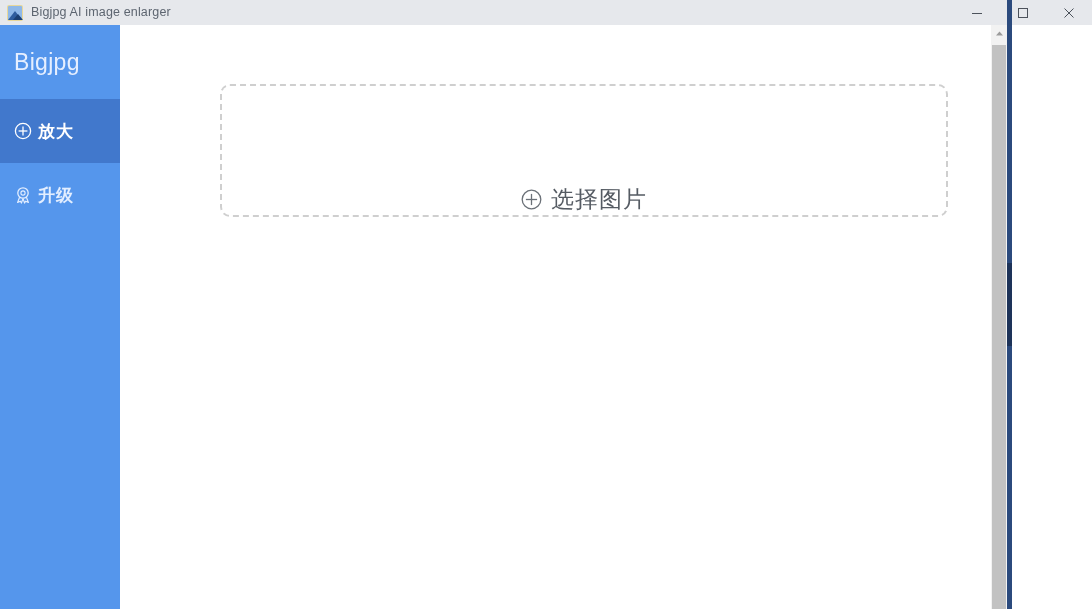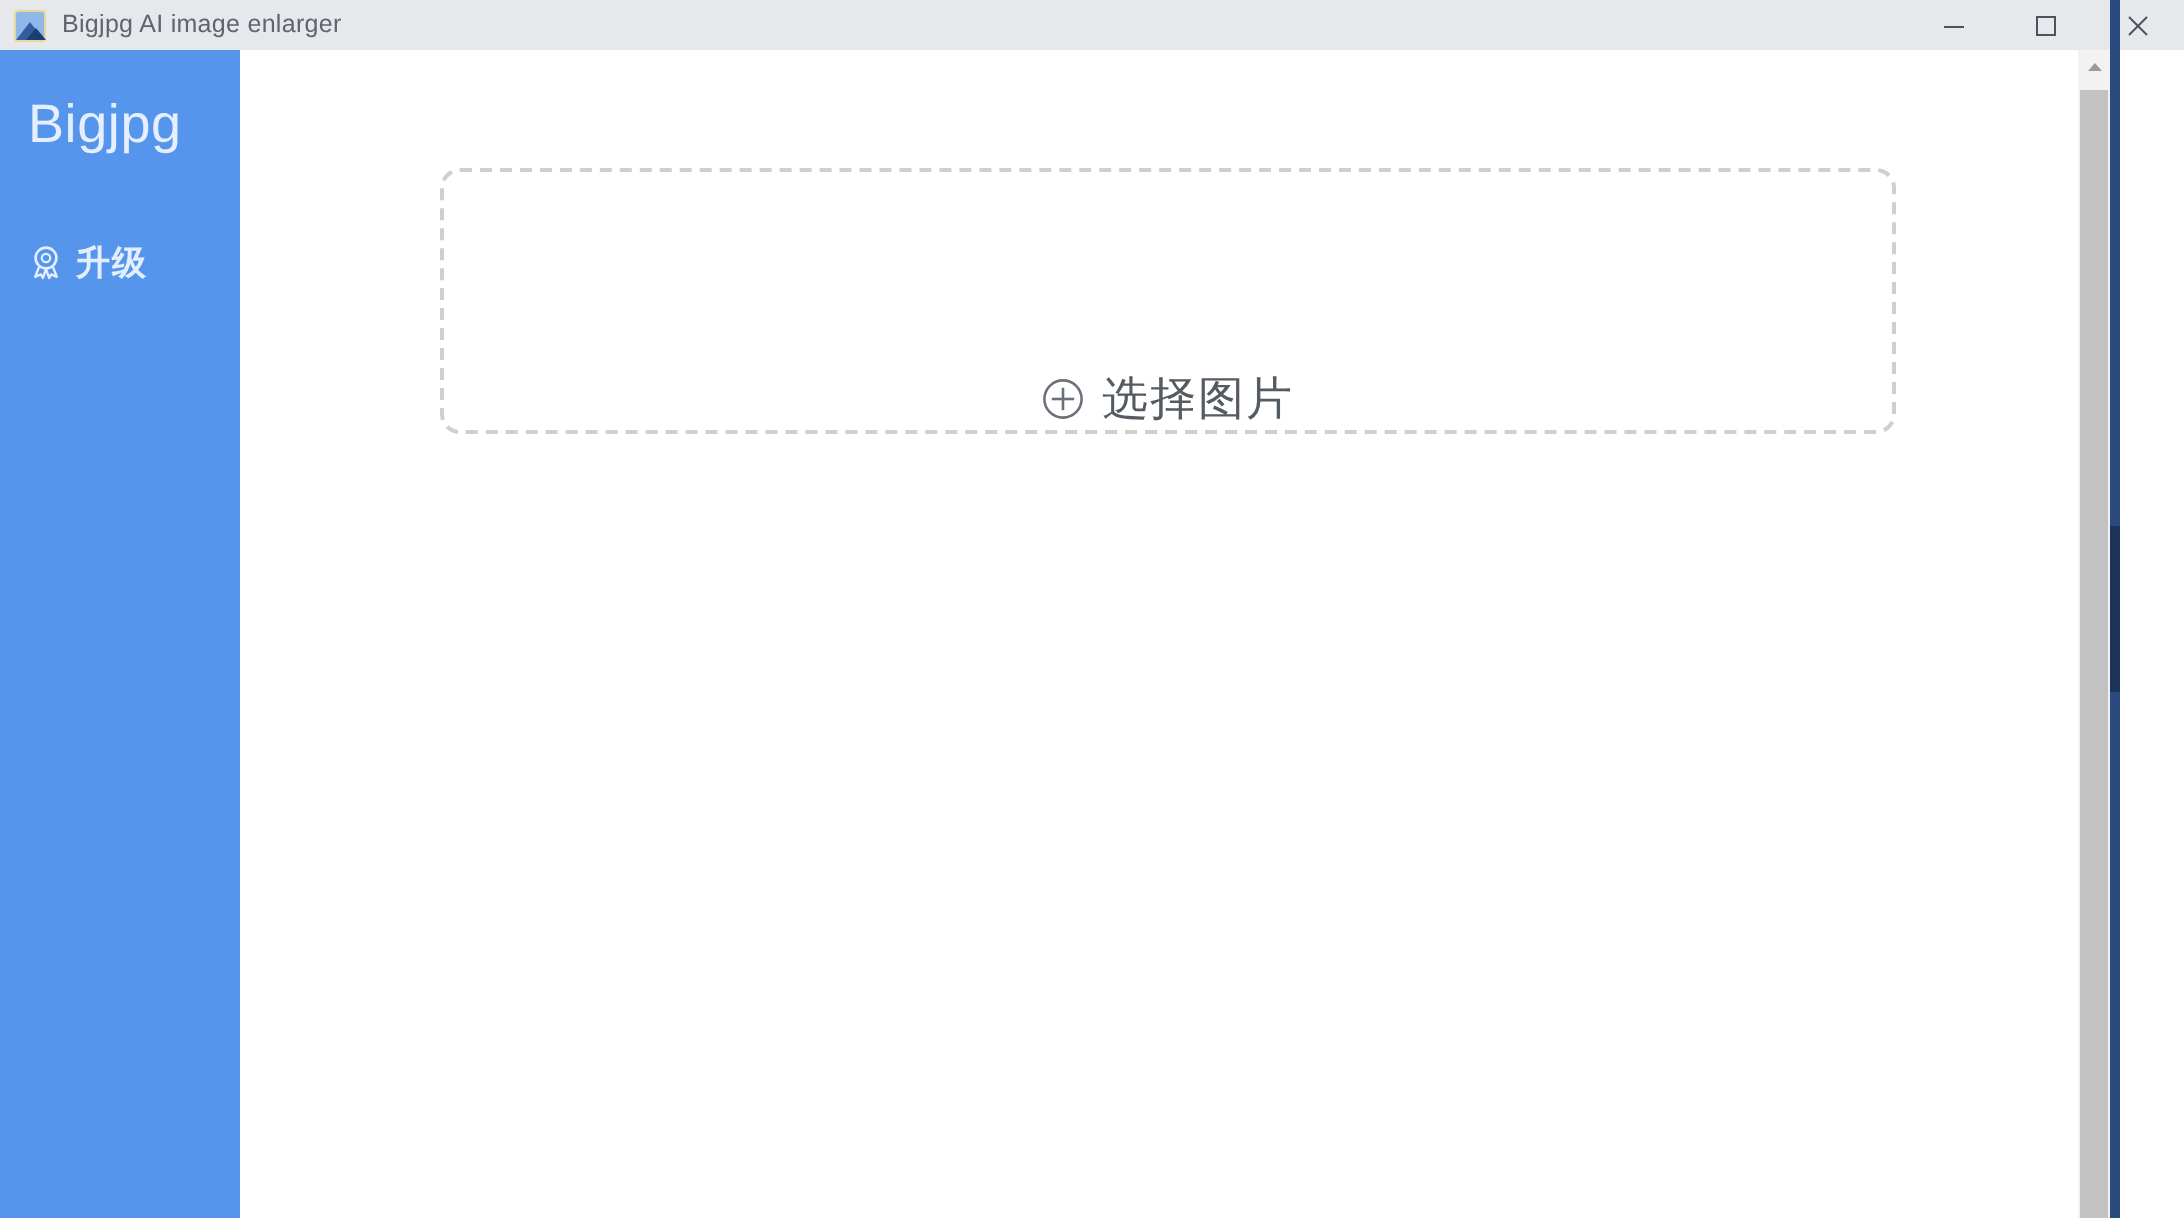"Bigjpg AI image enlarger" #app { padding-left: 48px -> none }
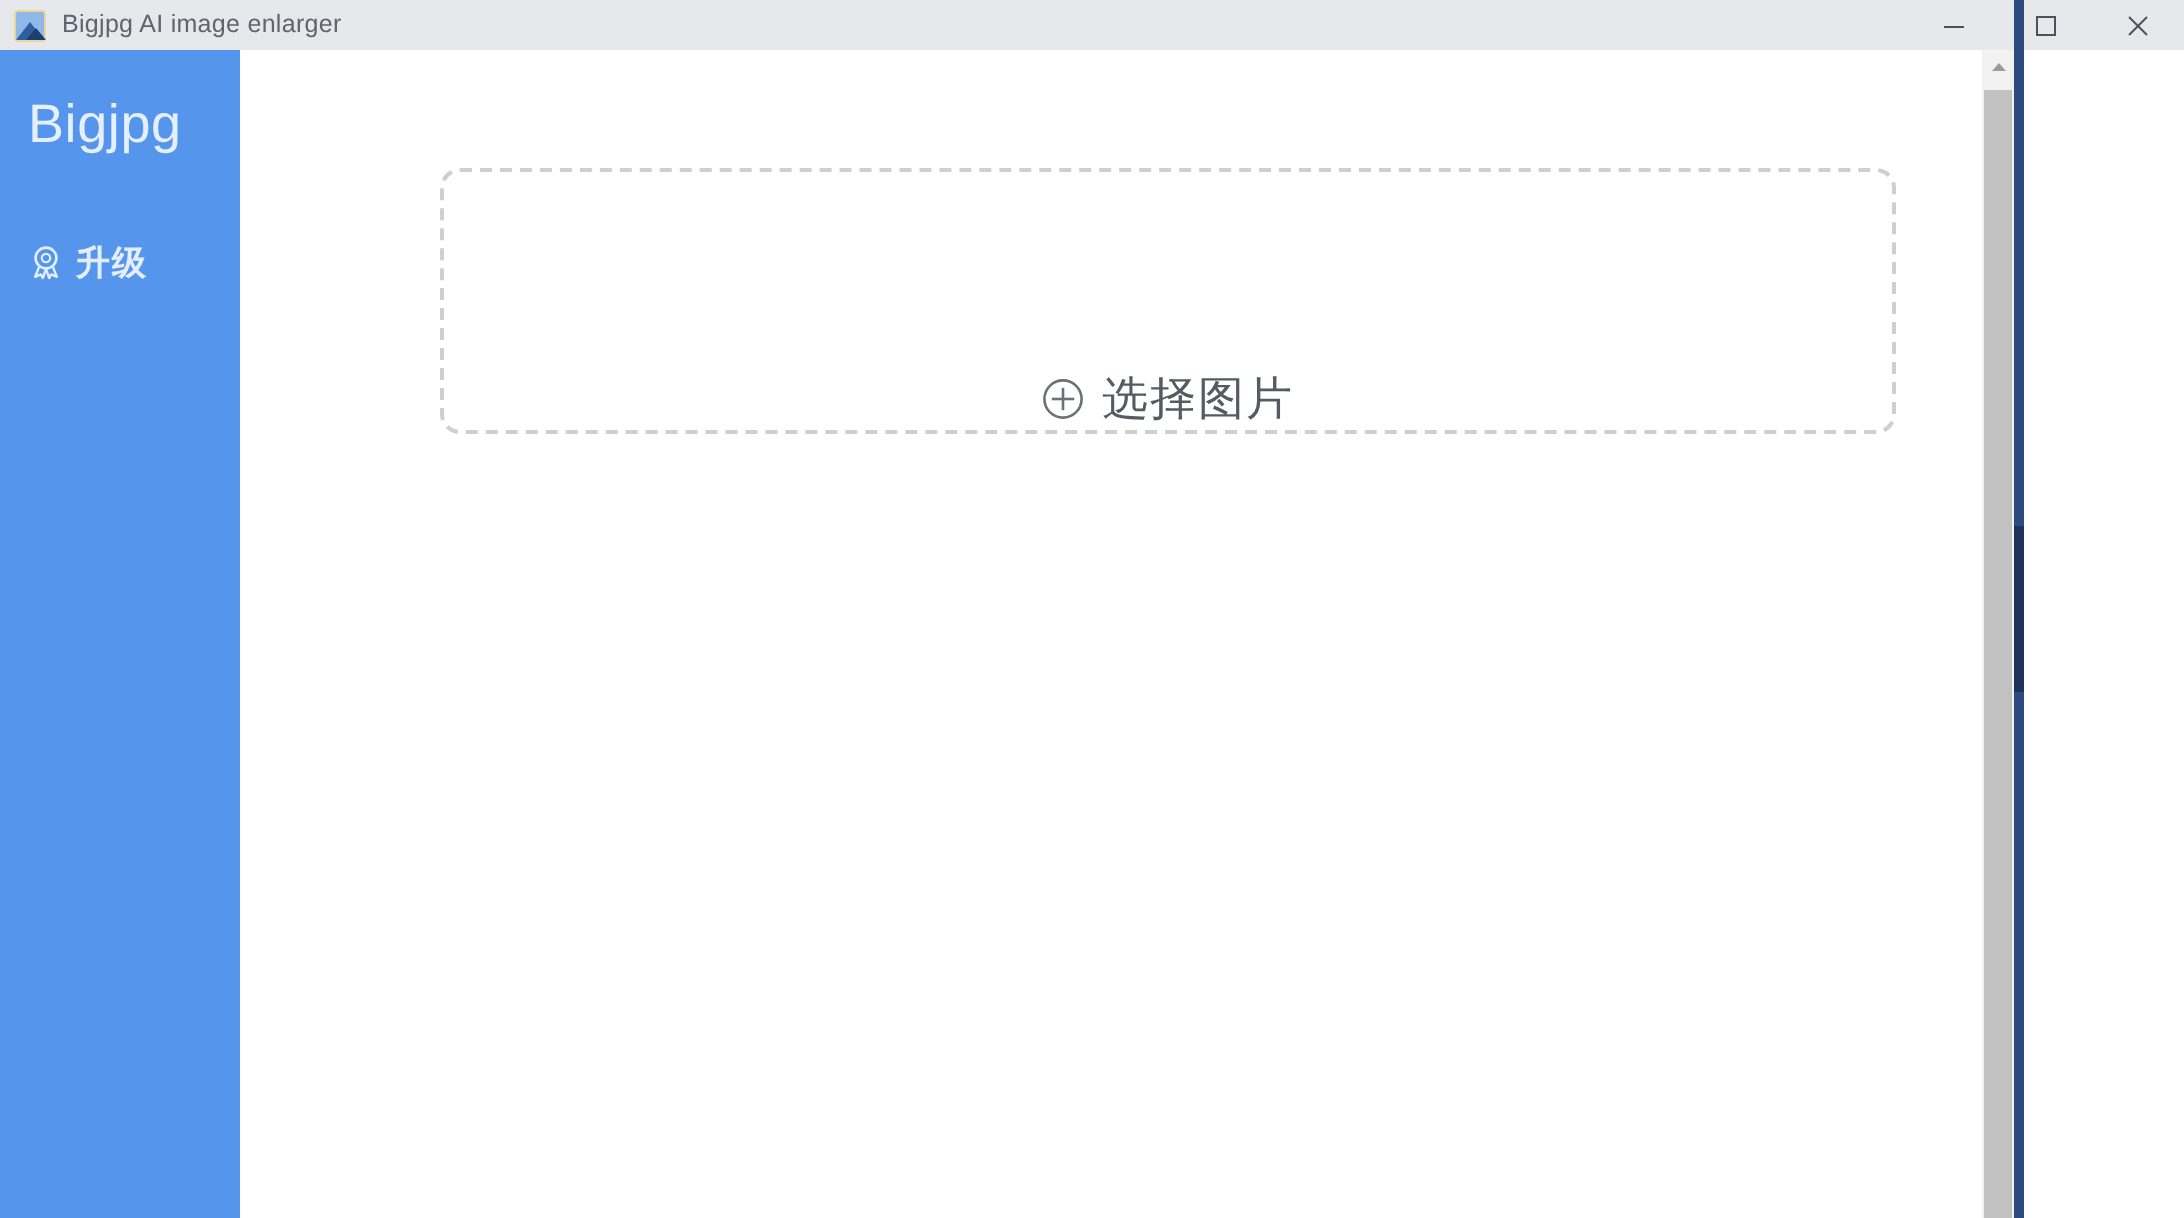"Bigjpg" .brand-text { font-size: 27px -> 23px }
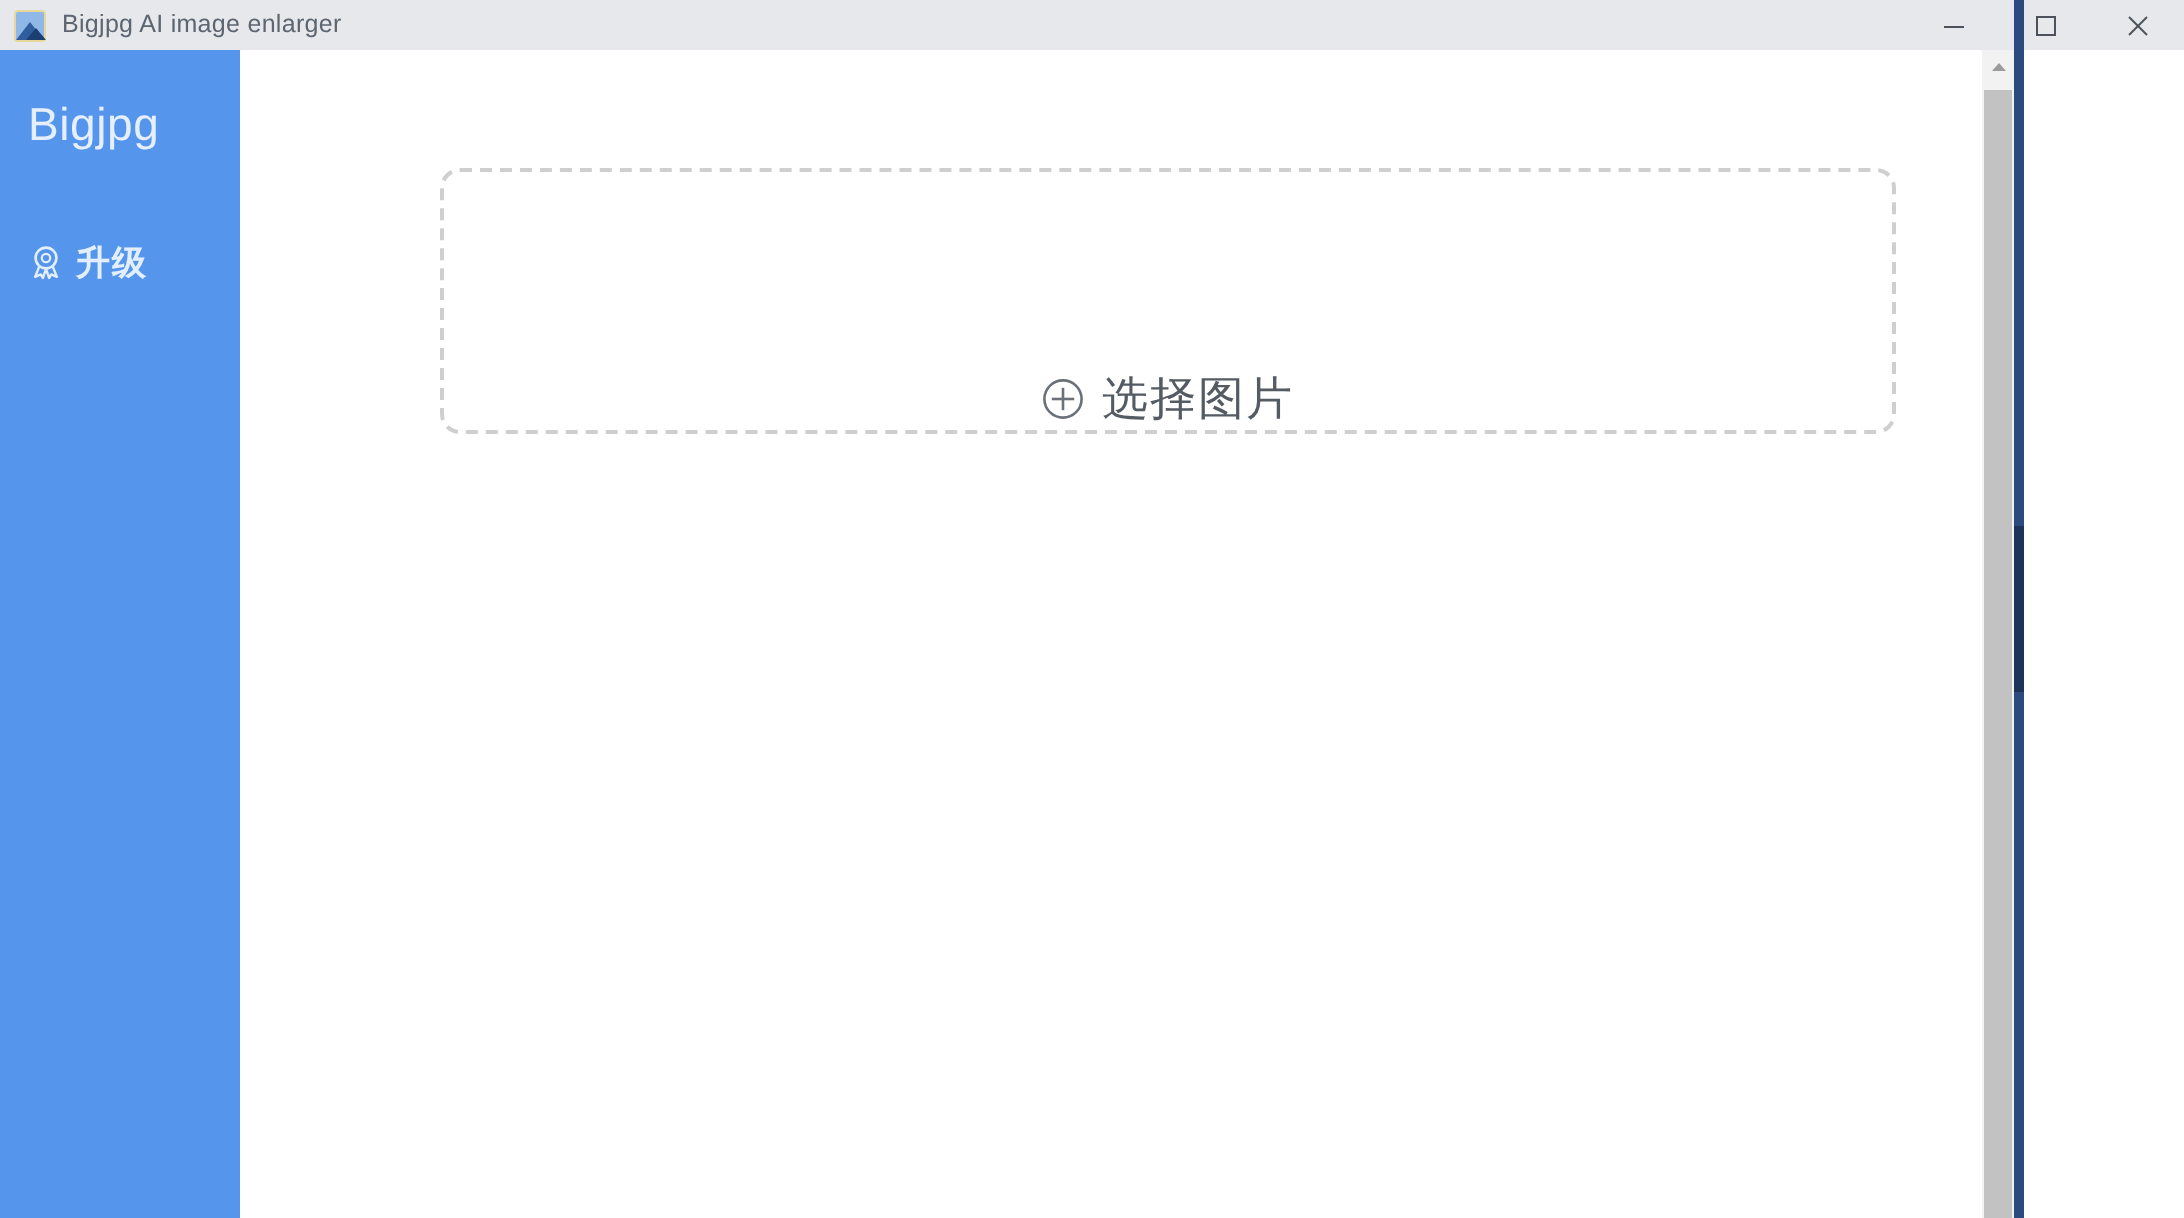"放大" div.nav-item { html: none -> <div> <span> <svg> <circle></circle> <line></line> <line></line> </svg> </span> <span>放大</span> </div> }
